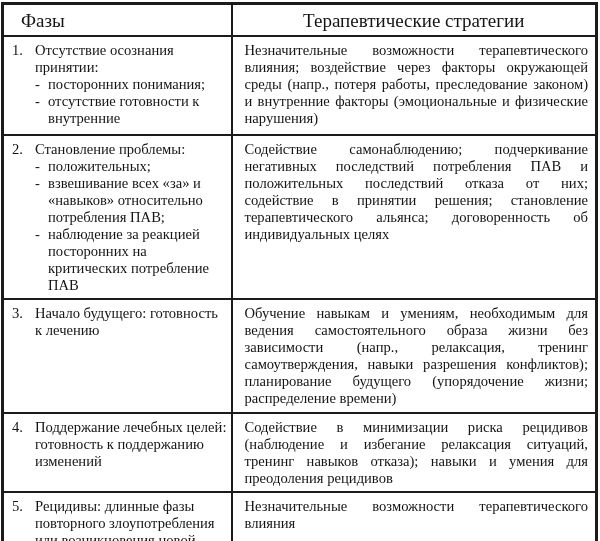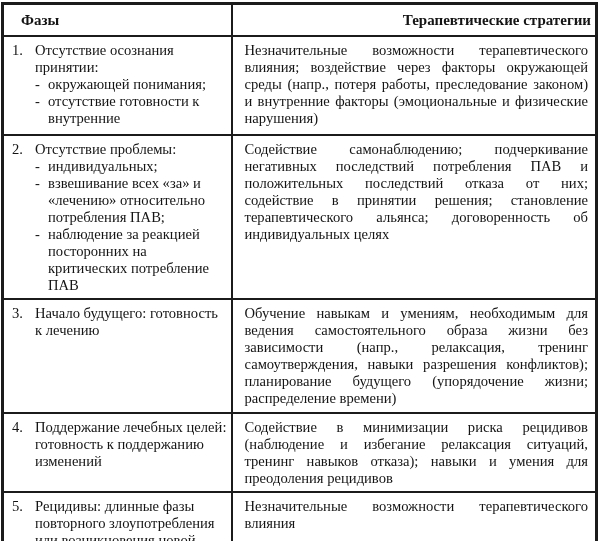"Фазы" th.hdr { font-size: 15px -> 19px; font-weight: bold -> normal }
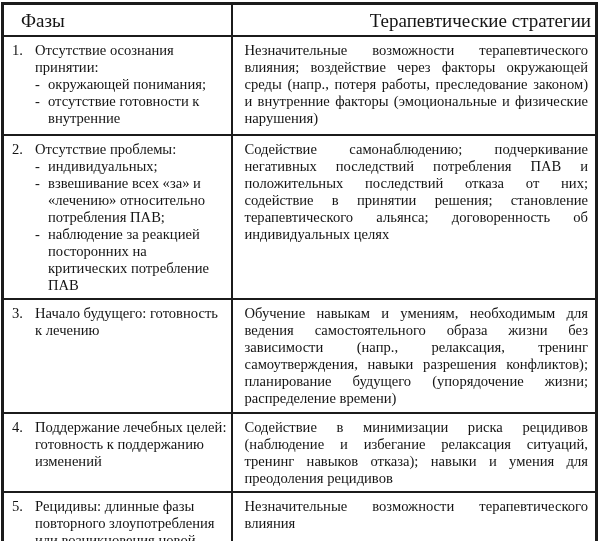"Терапевтические стратегии" th.hdr-strategies { text-align: right -> center }
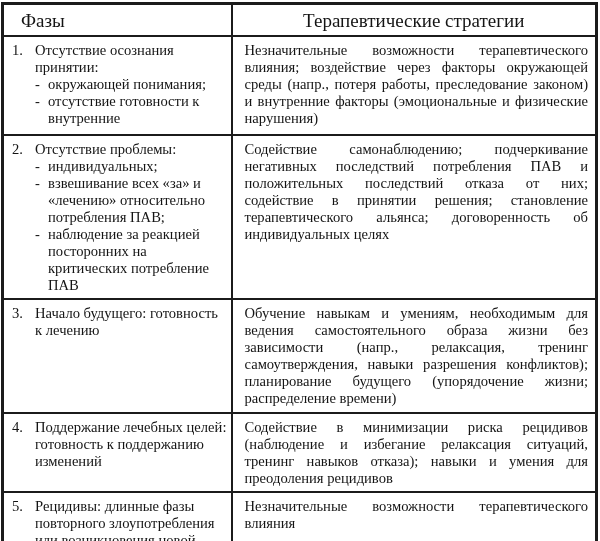"окружающей понимания;" div { text: окружающей -> посторонних }
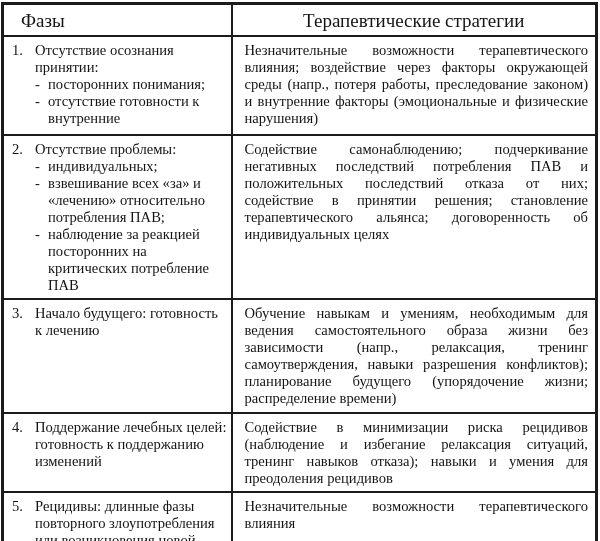"Отсутствие проблемы:" div { text: Отсутствие -> Становление }
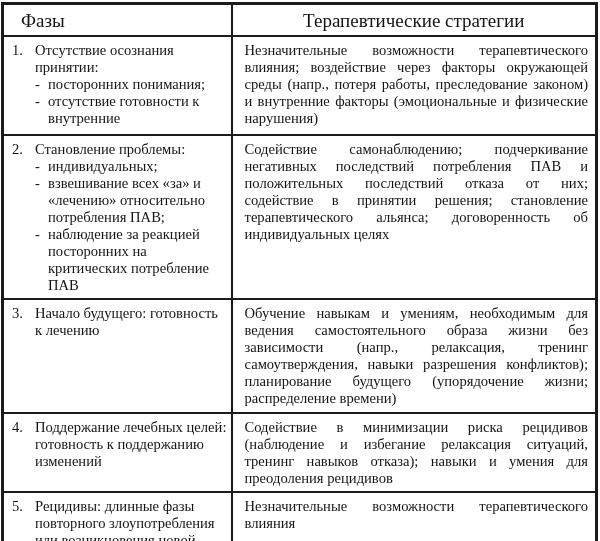"индивидуальных;" div { text: индивидуальных -> положительных }
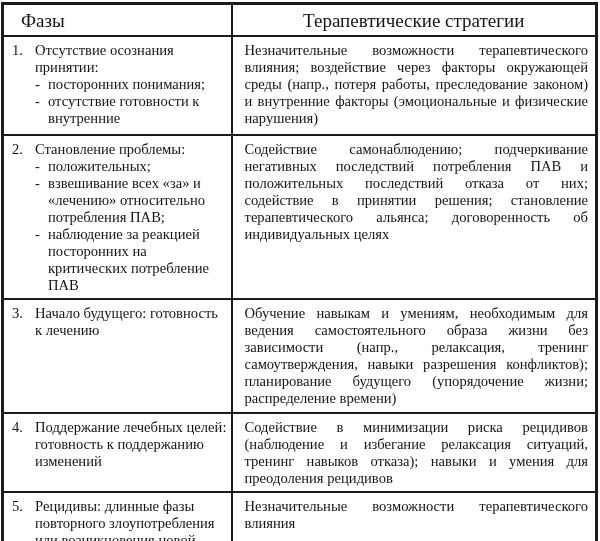"взвешивание всех «за» и «лечению»" div { text: лечению -> навыков }
